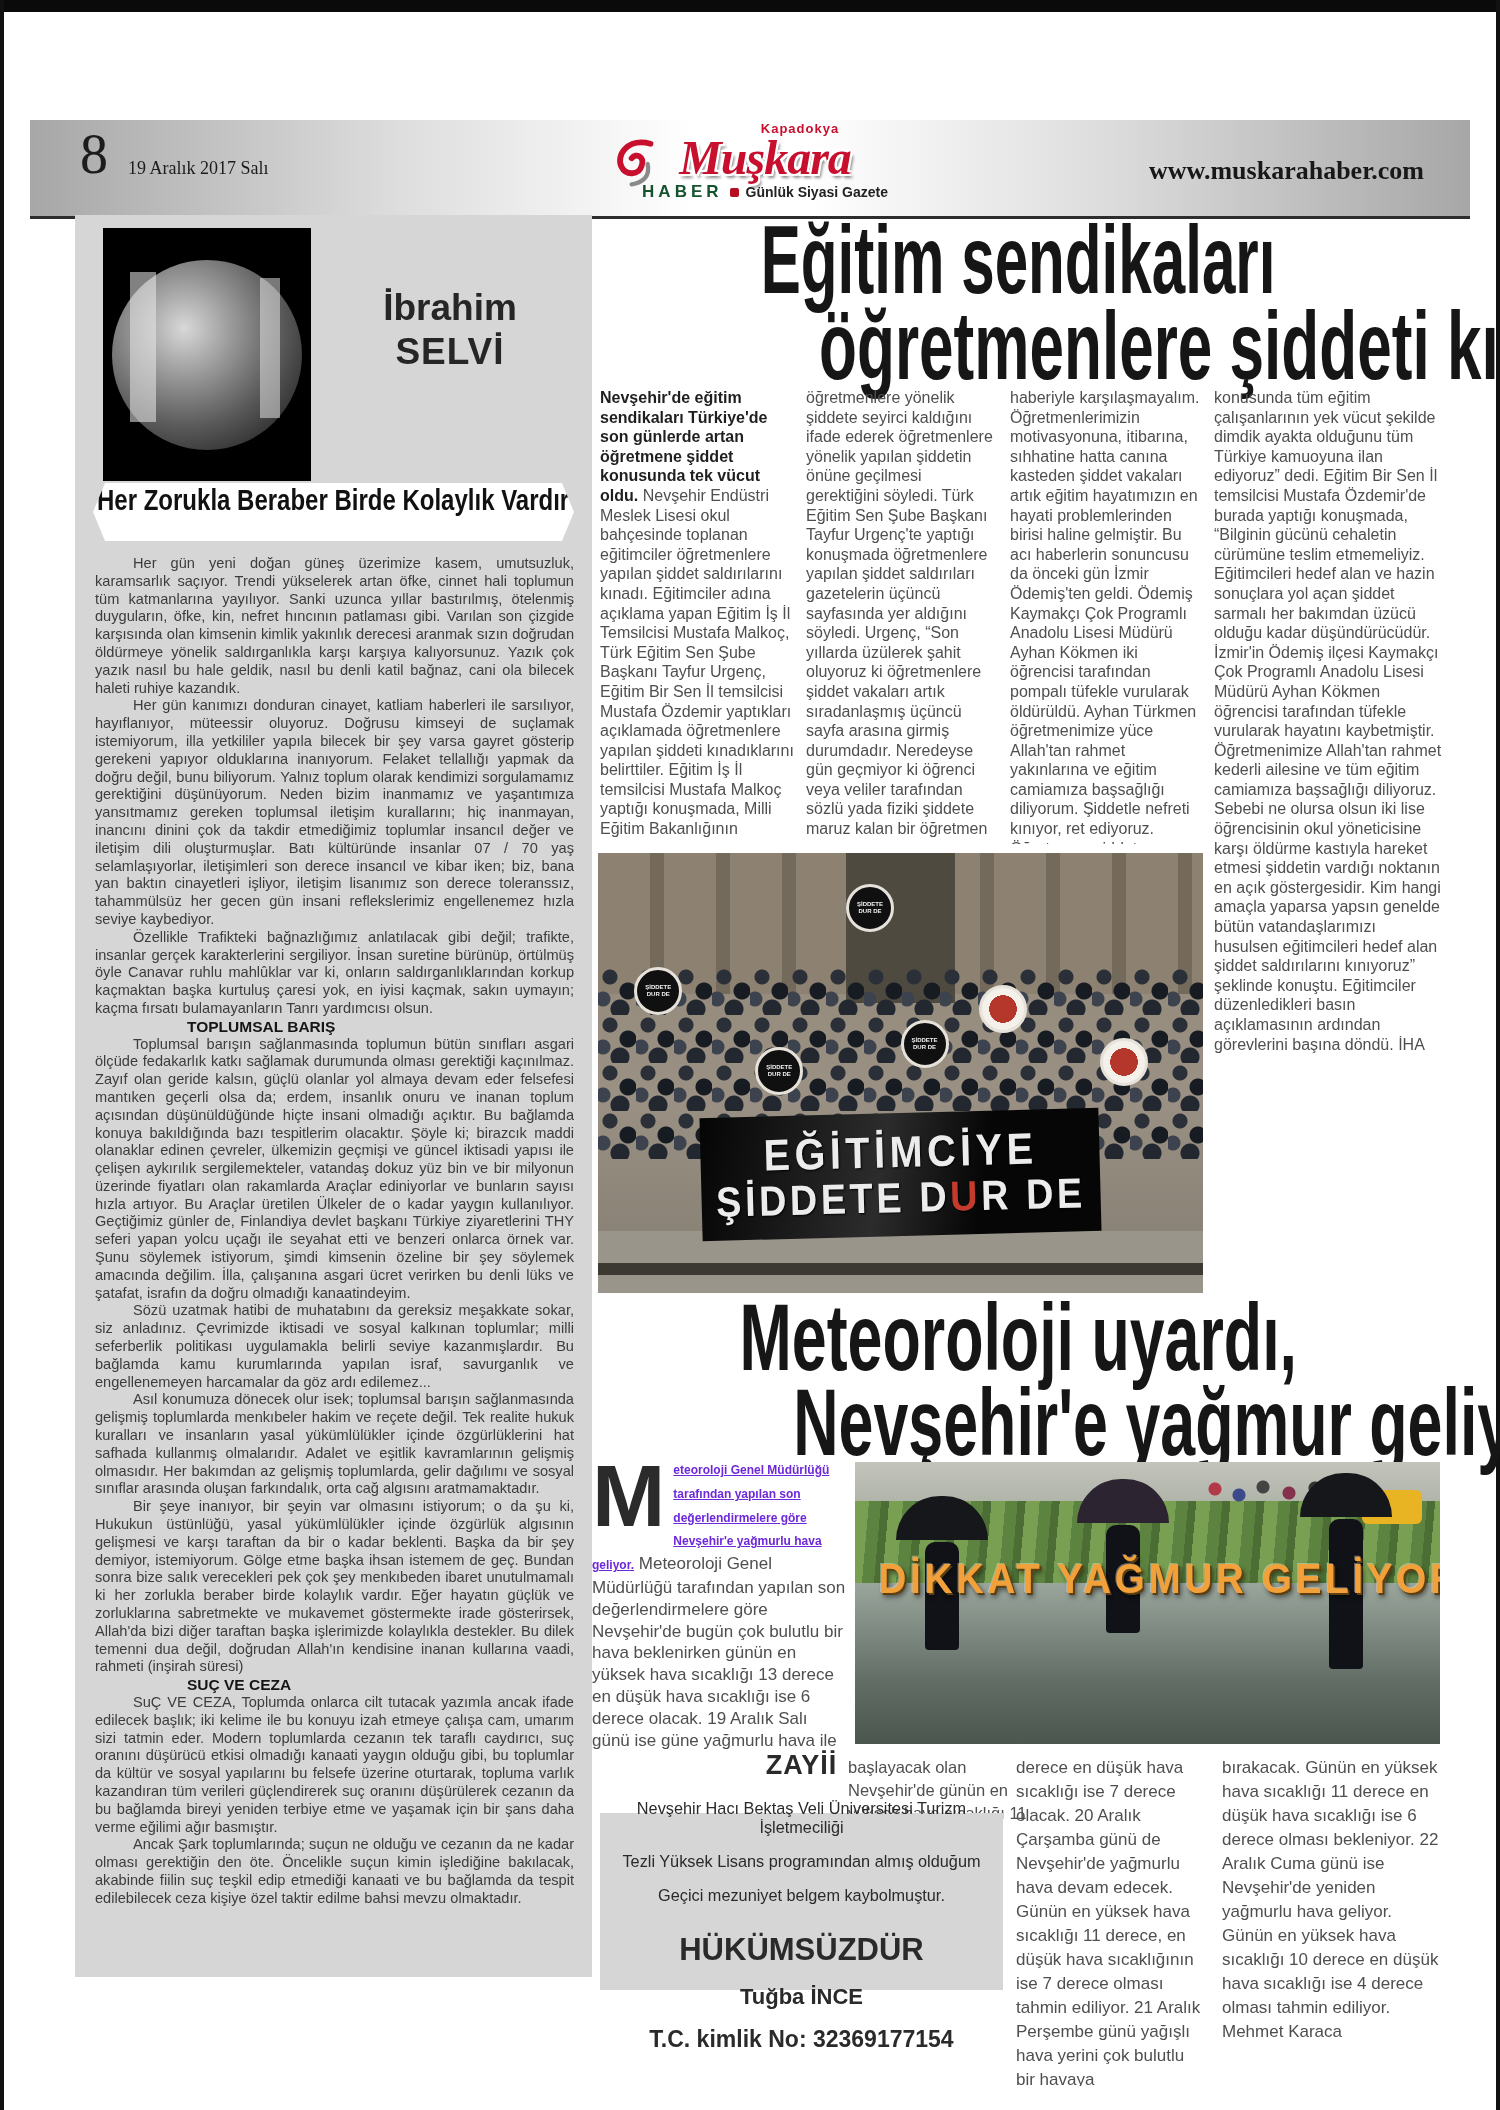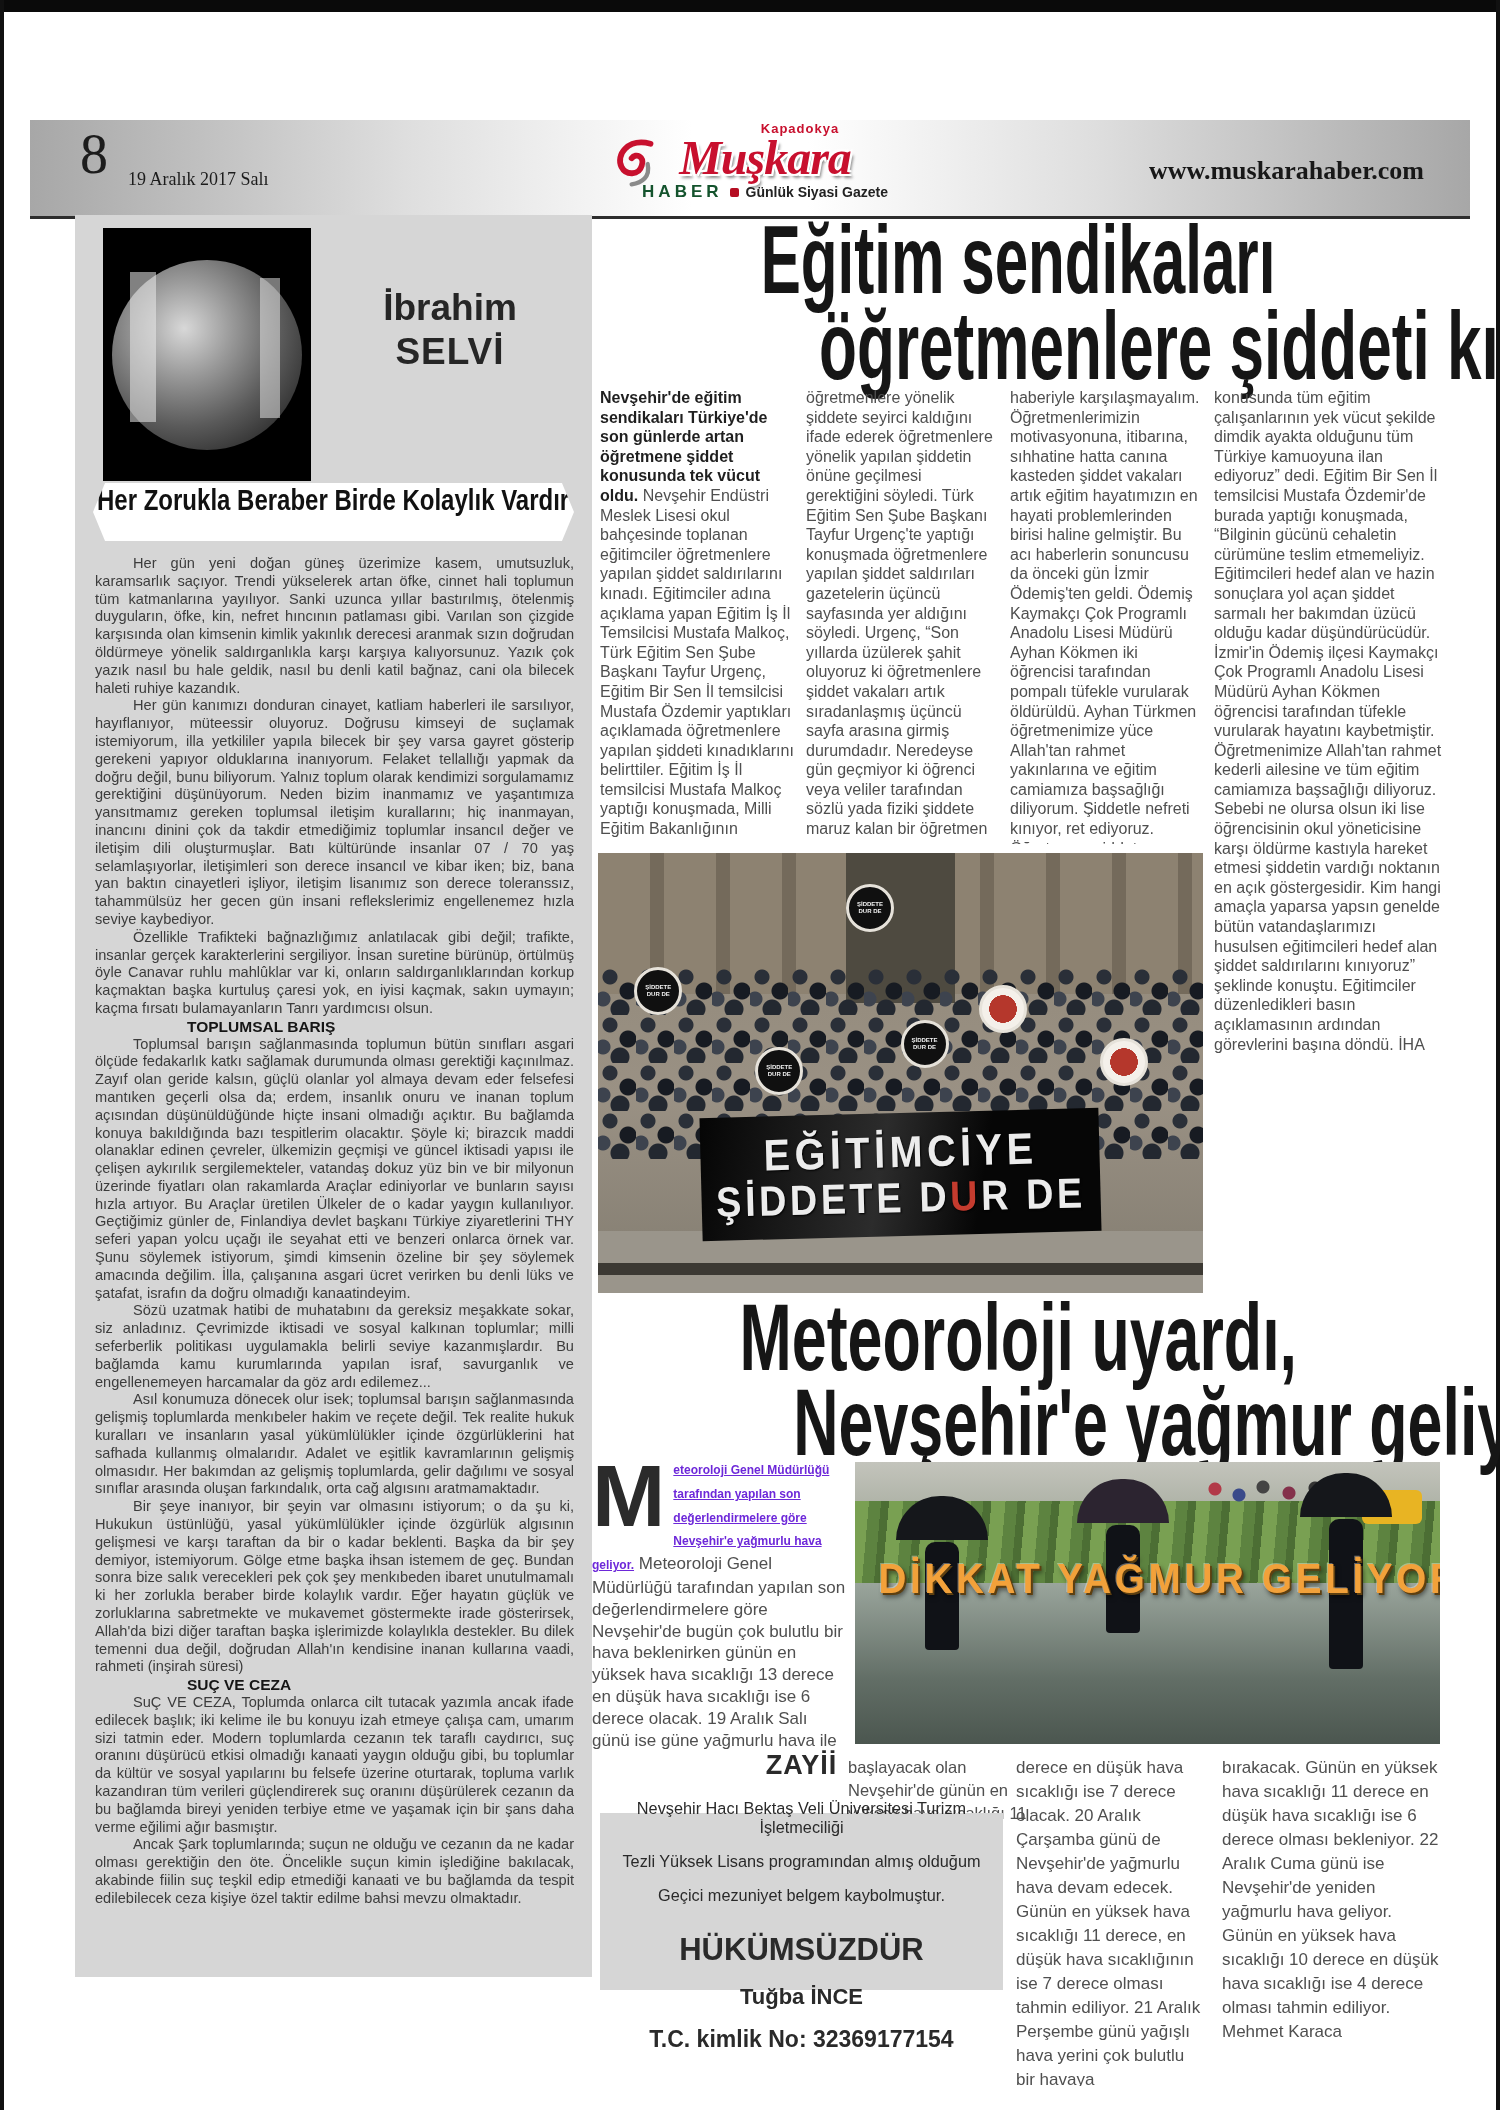"19 Aralık 2017 Salı" .date { margin-top: 11px -> none }
